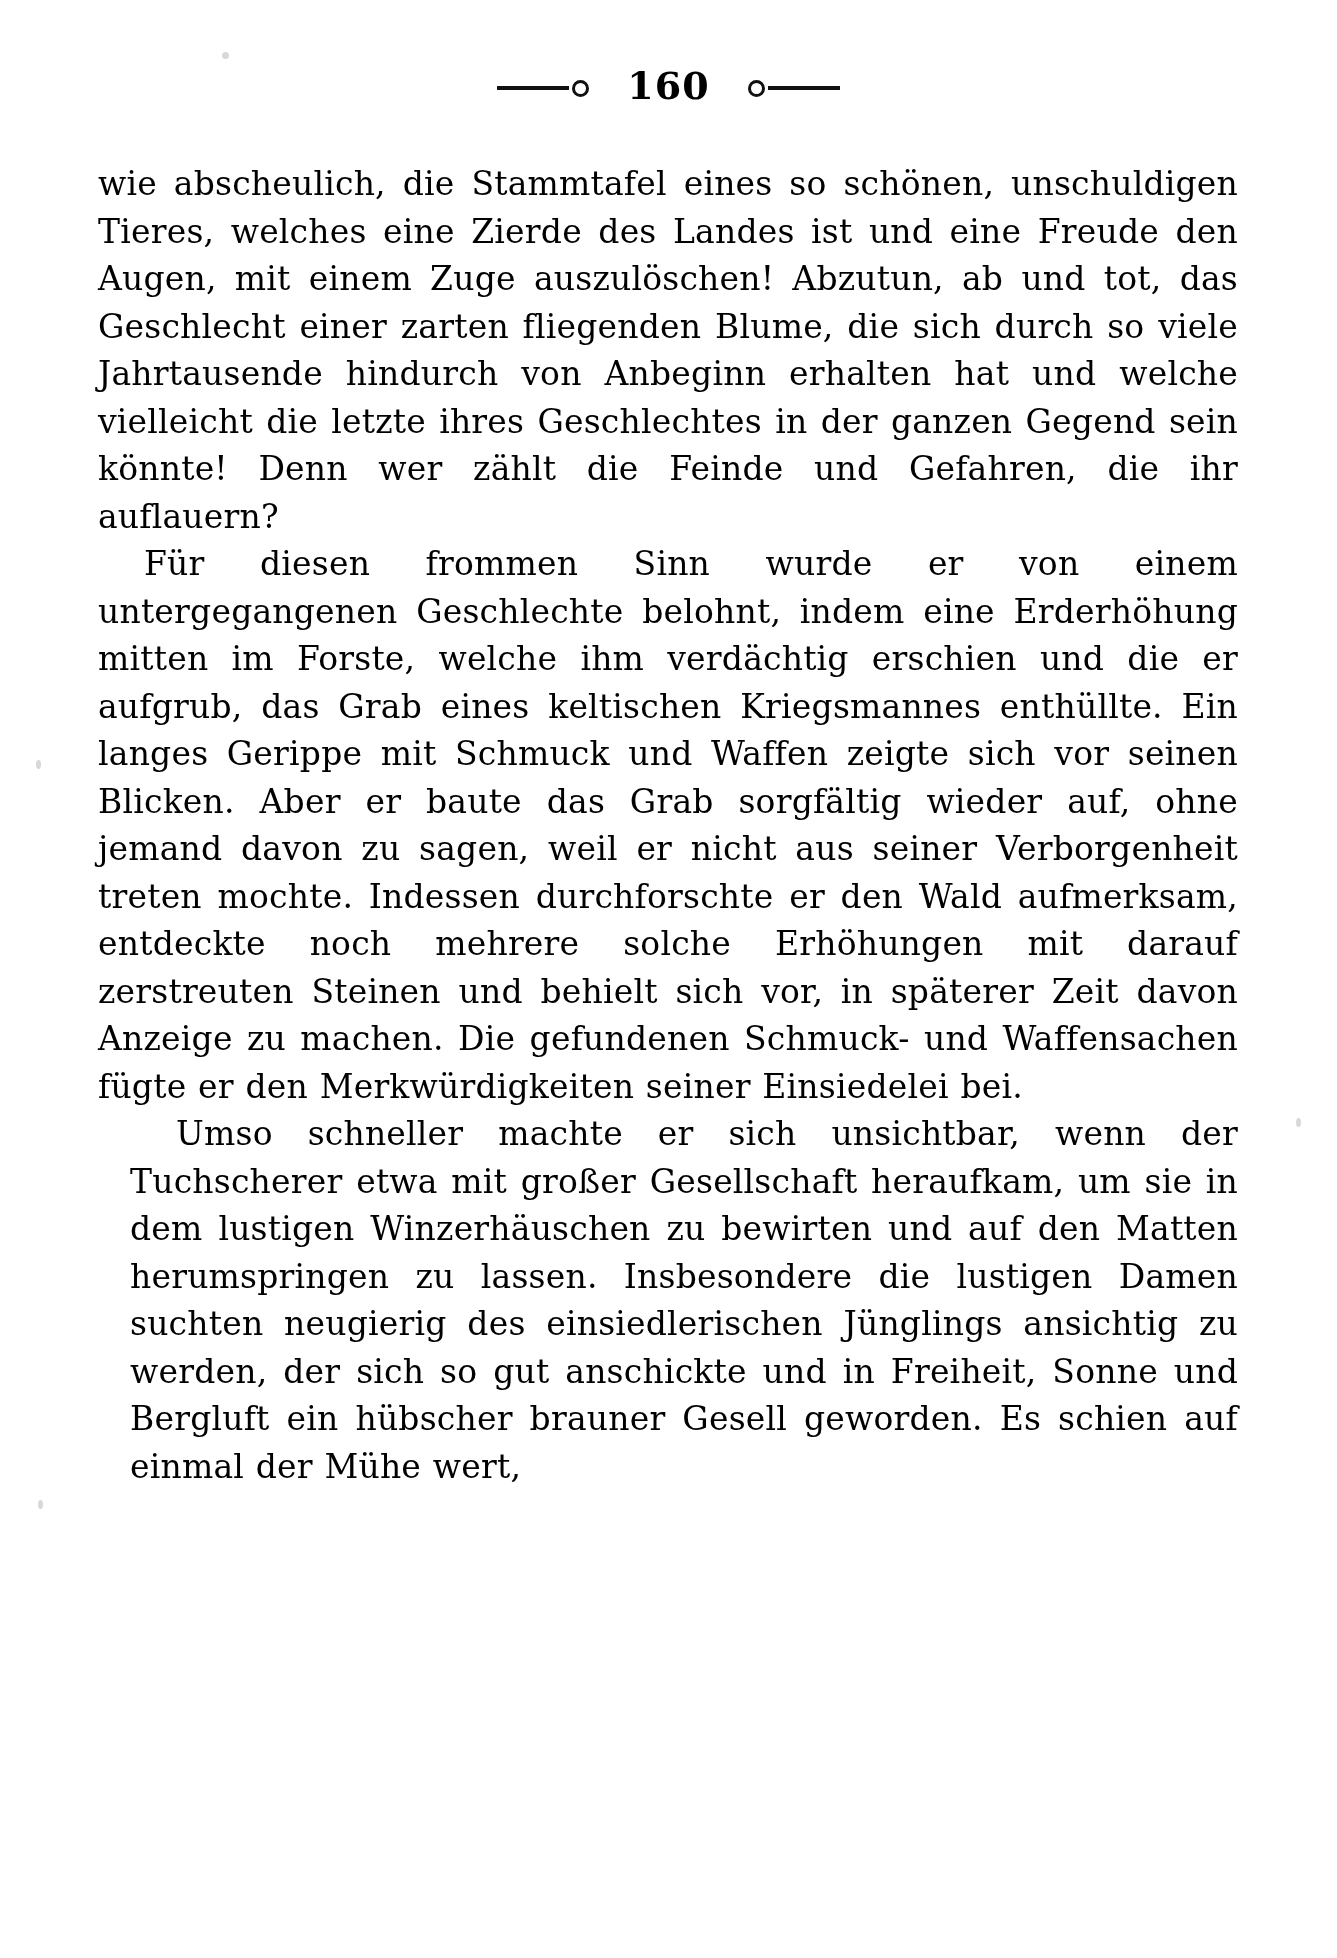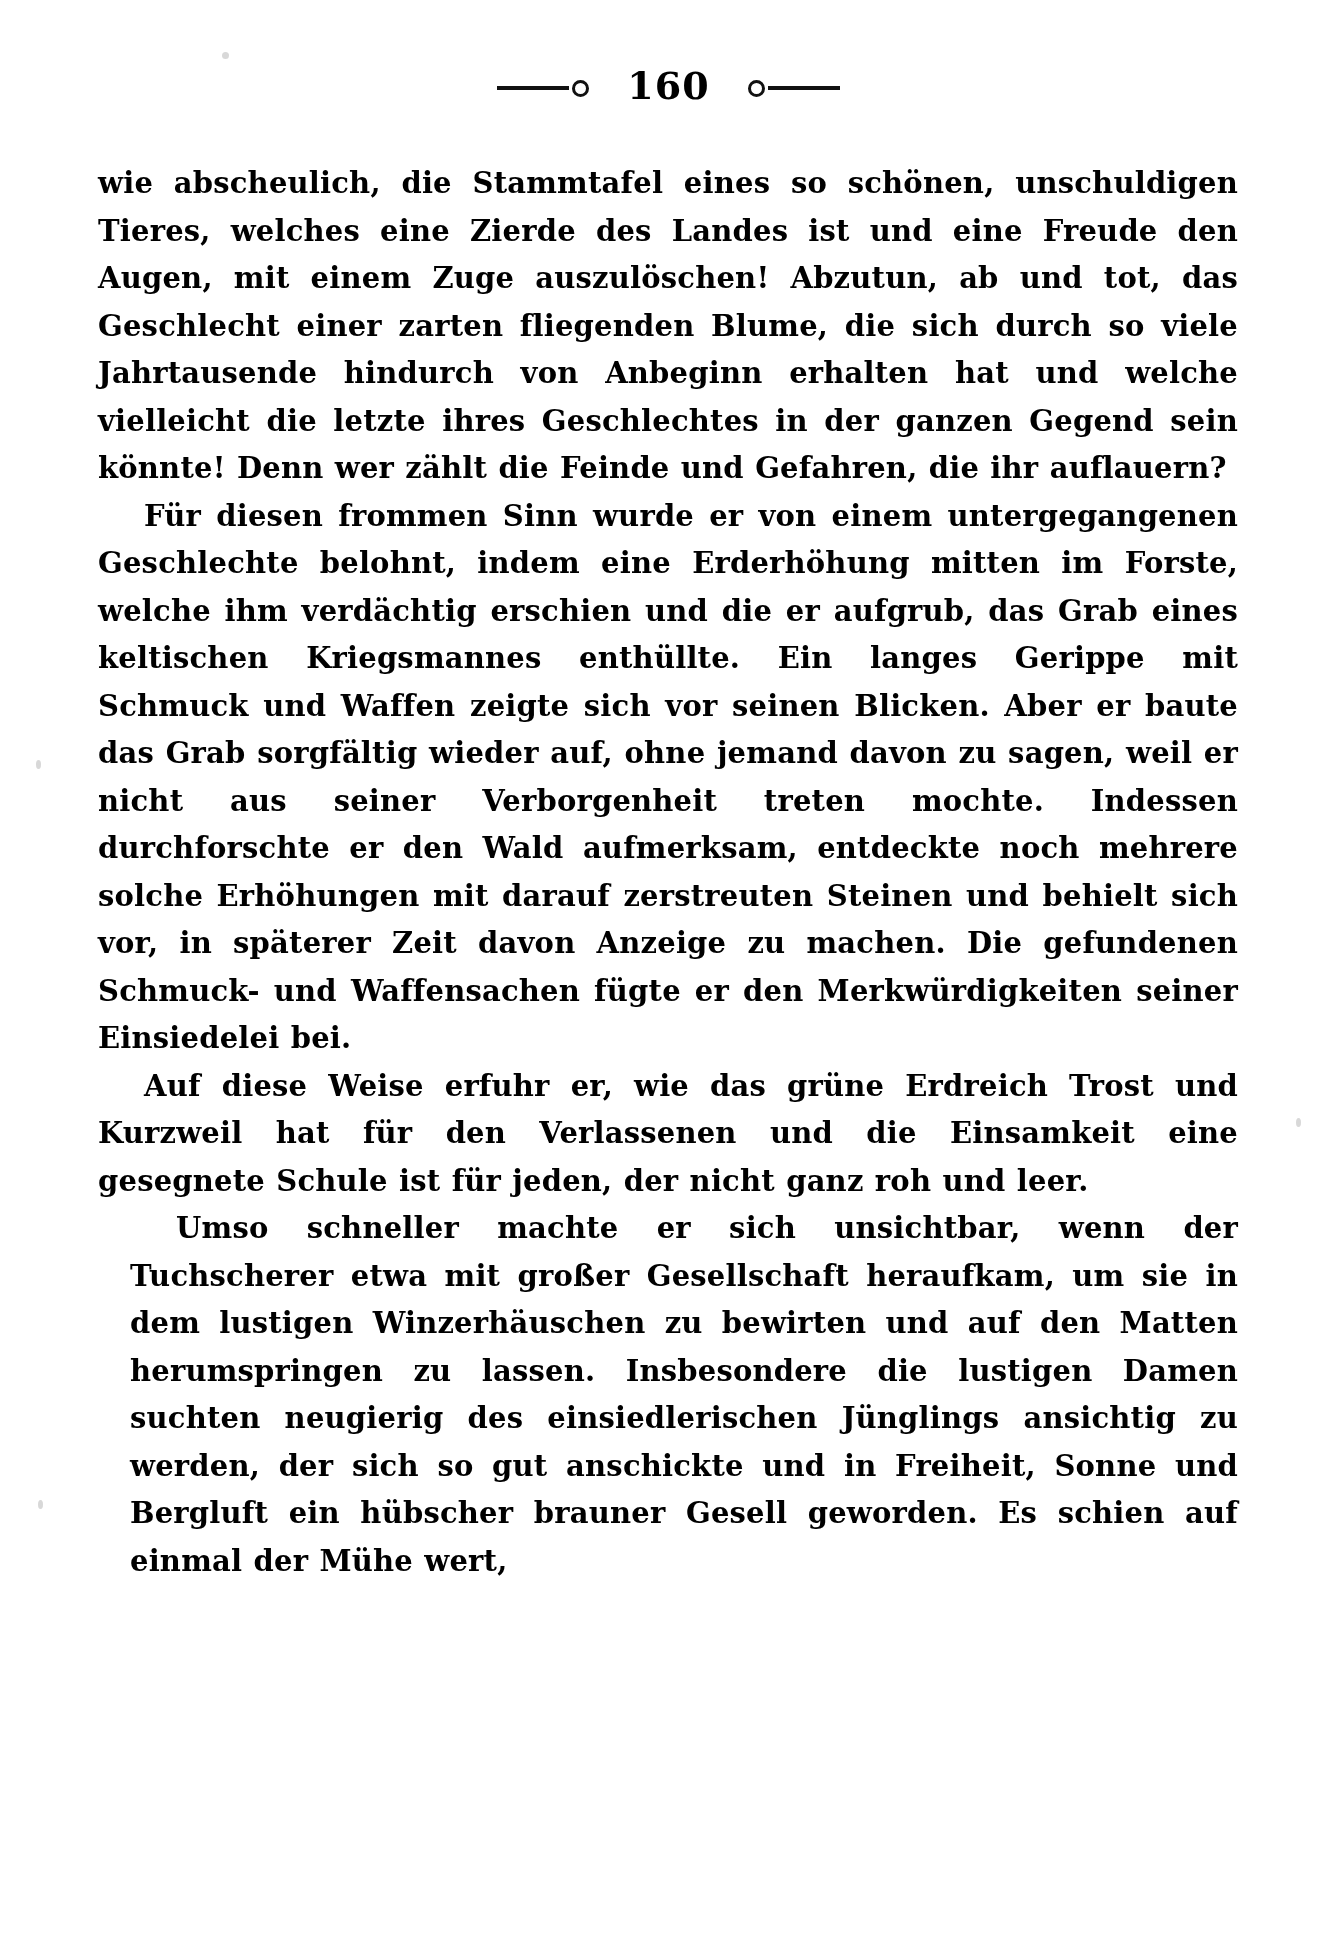"wie abscheulich, die Stammtafel eines" .para { font-size: 29px -> 33px; font-weight: 700 -> 400 }
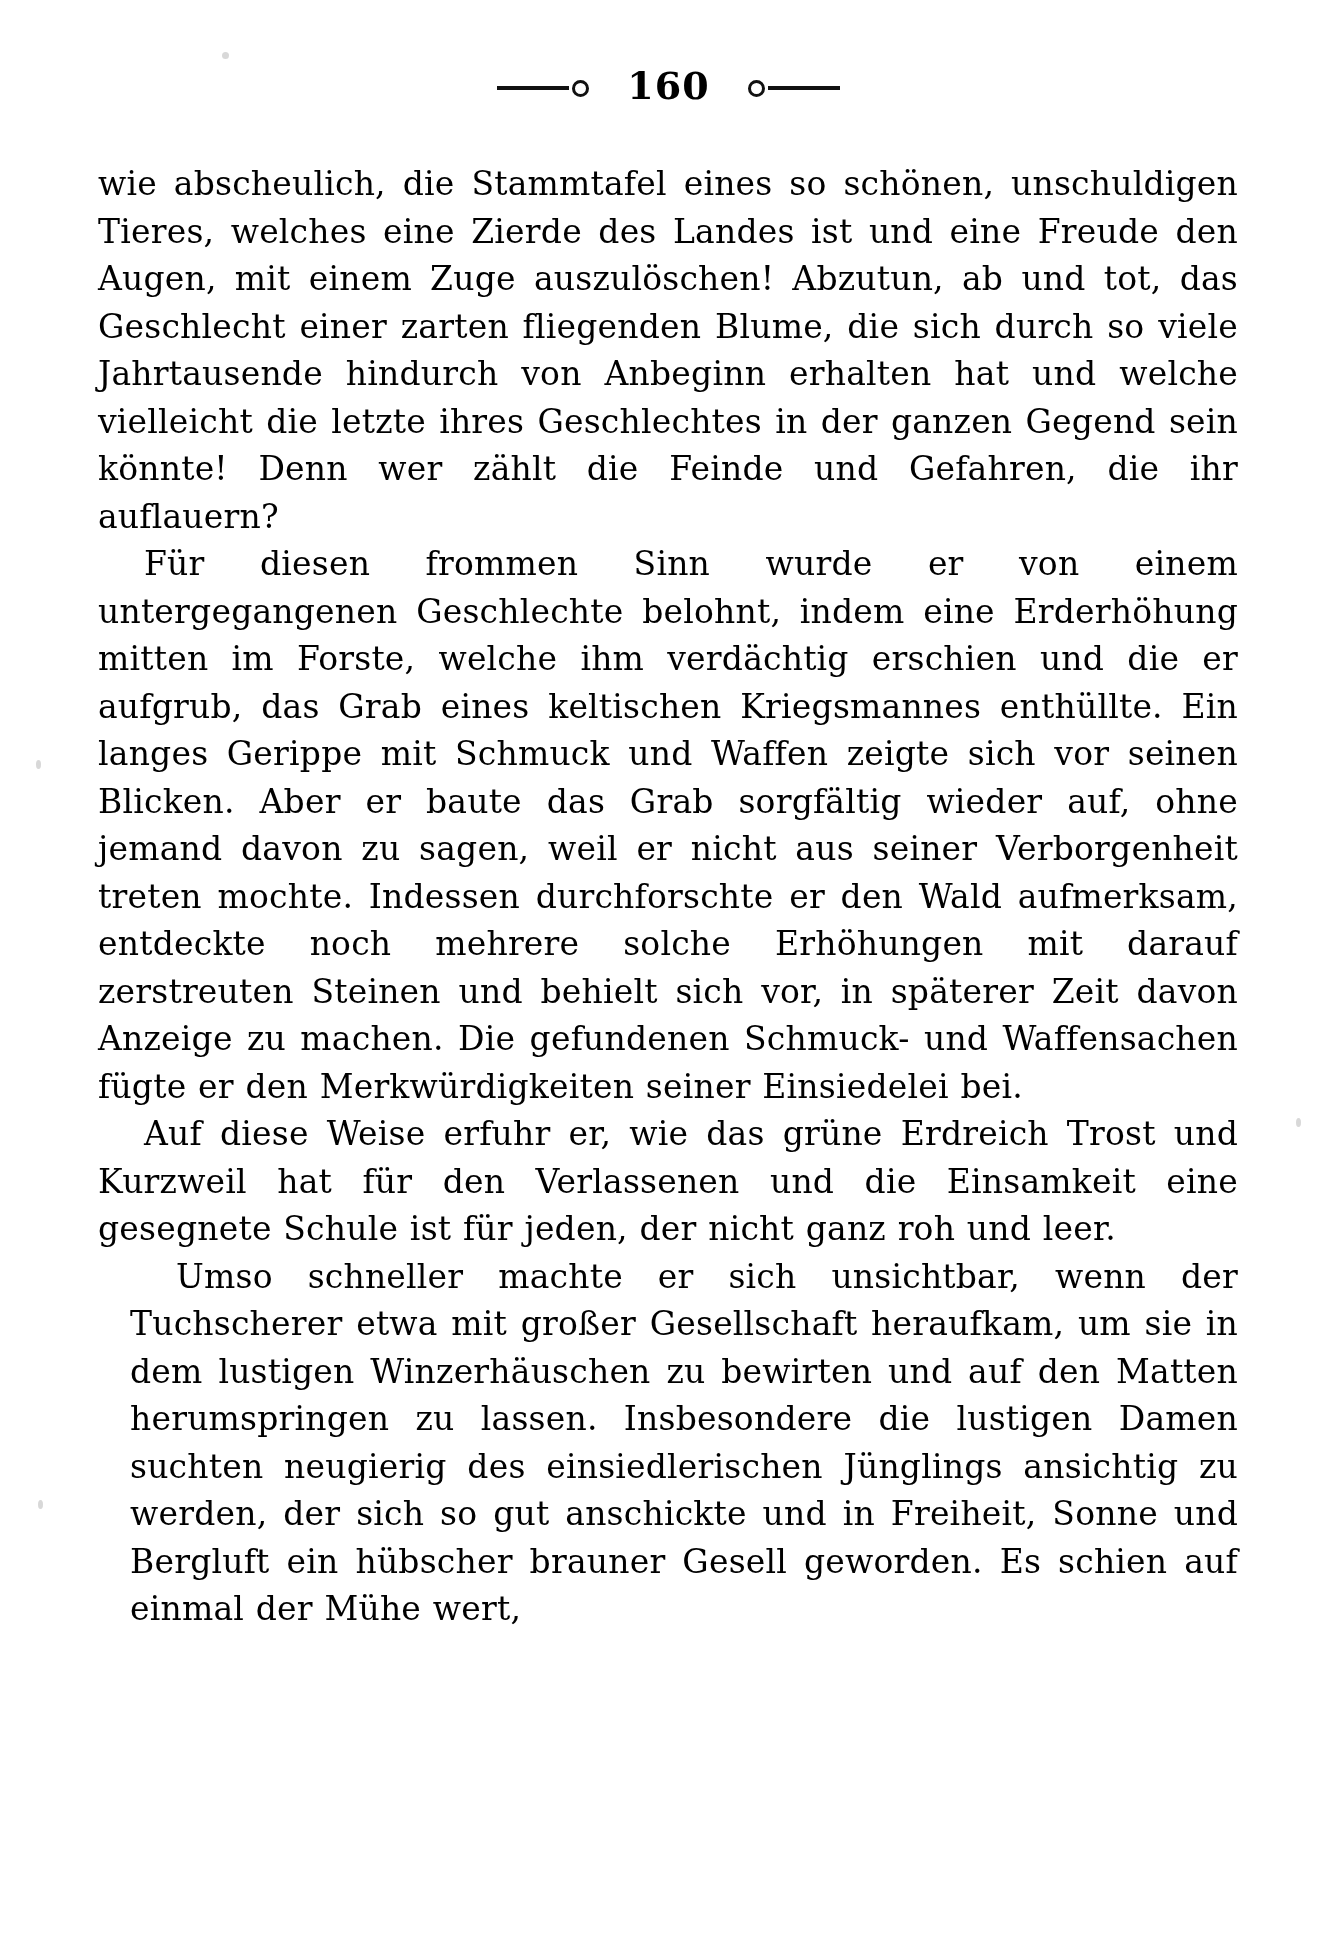"Auf diese Weise erfuhr er," p.para { html: <p>Auf diese Weise erfuhr er, wie das grüne Erdreich Trost und Kurzweil hat für den Verlassenen und die Einsamkeit eine gesegnete Schule ist für jeden, der nicht ganz roh und leer.</p> -> none }
